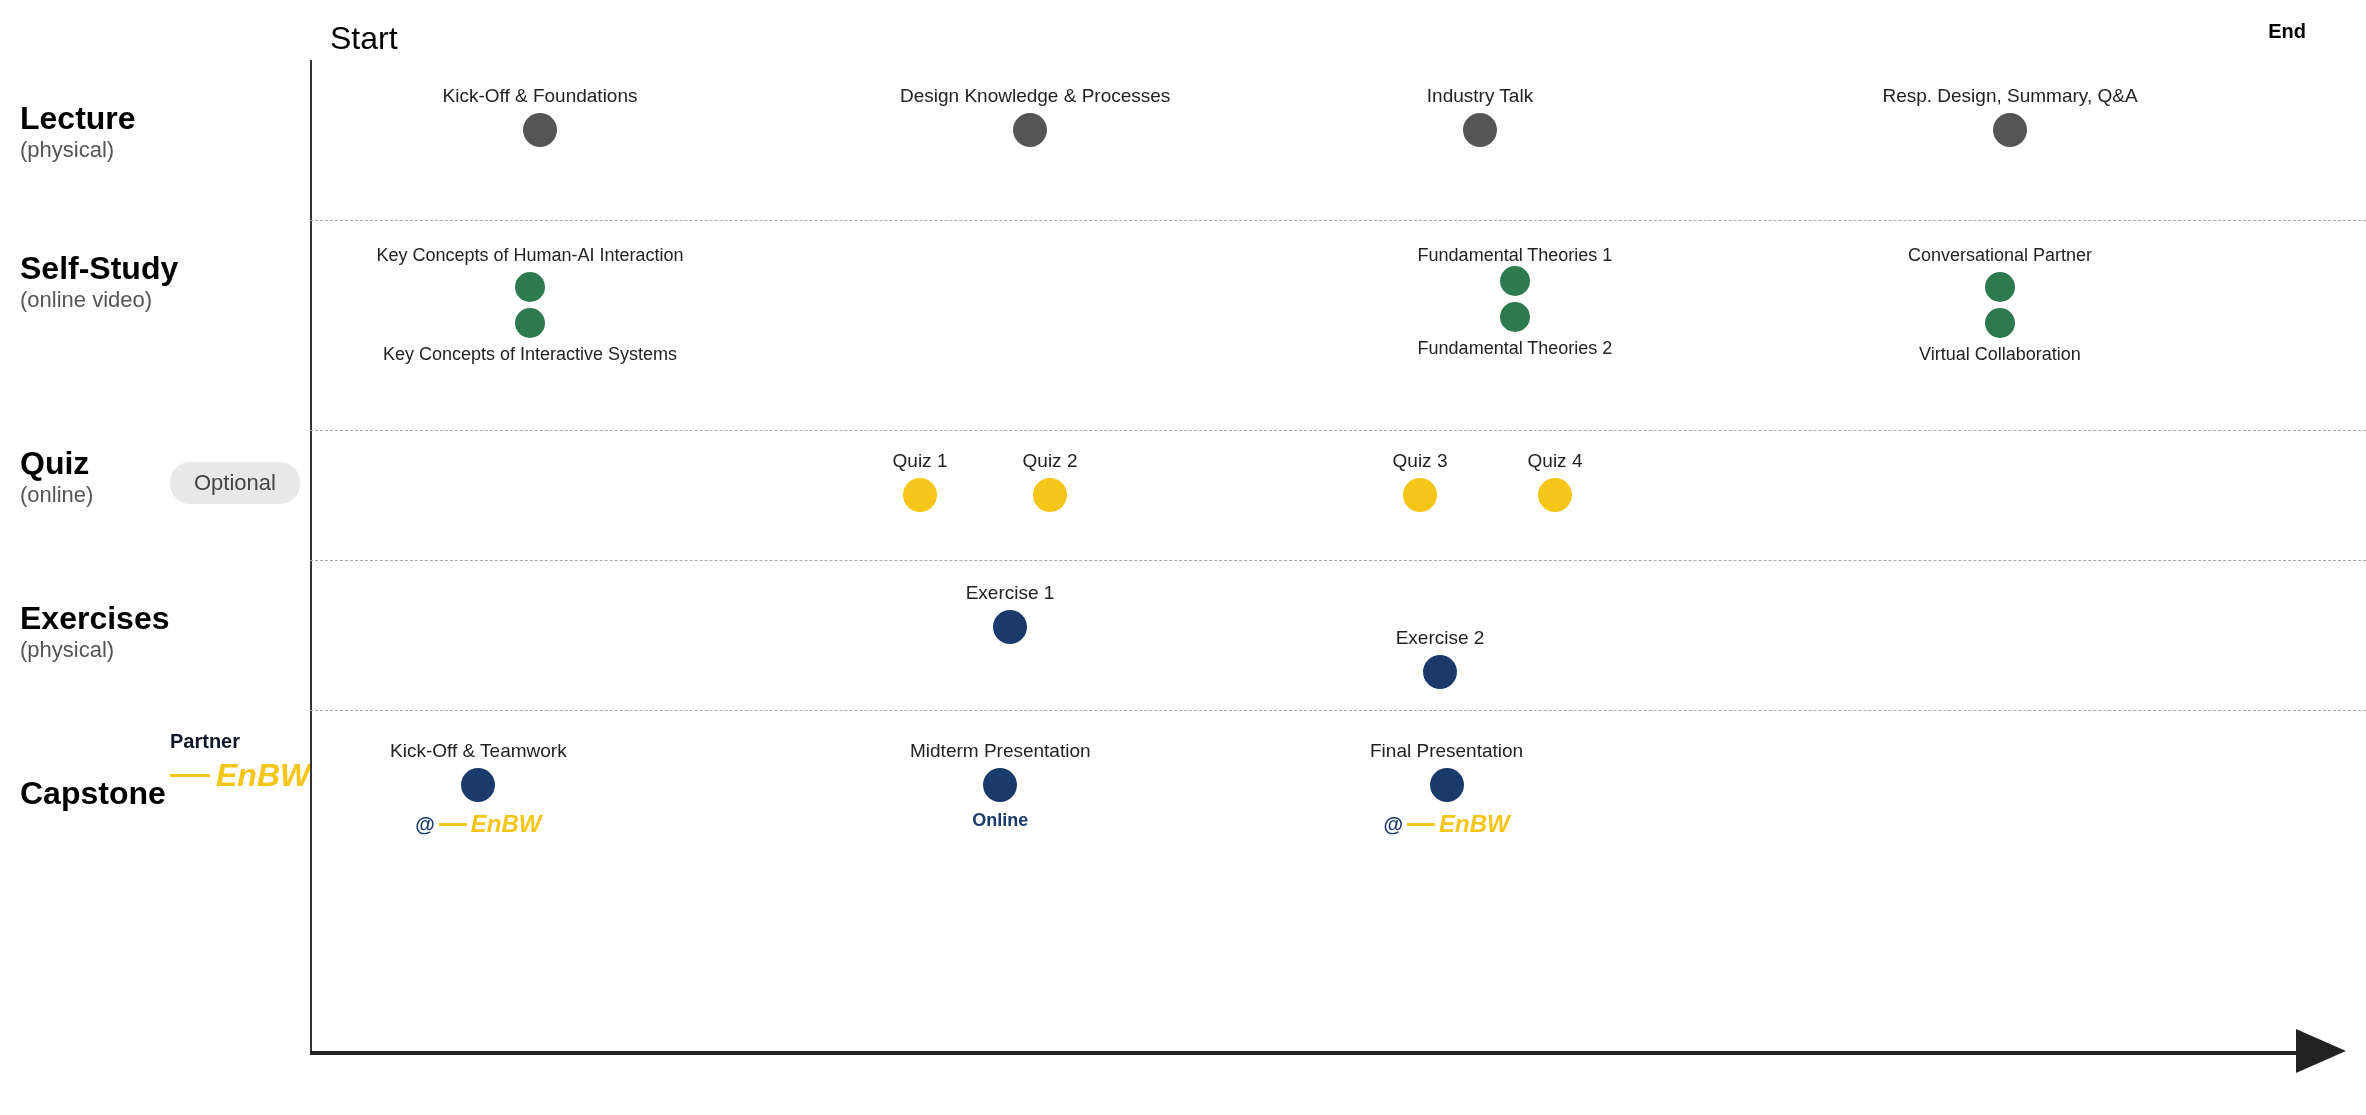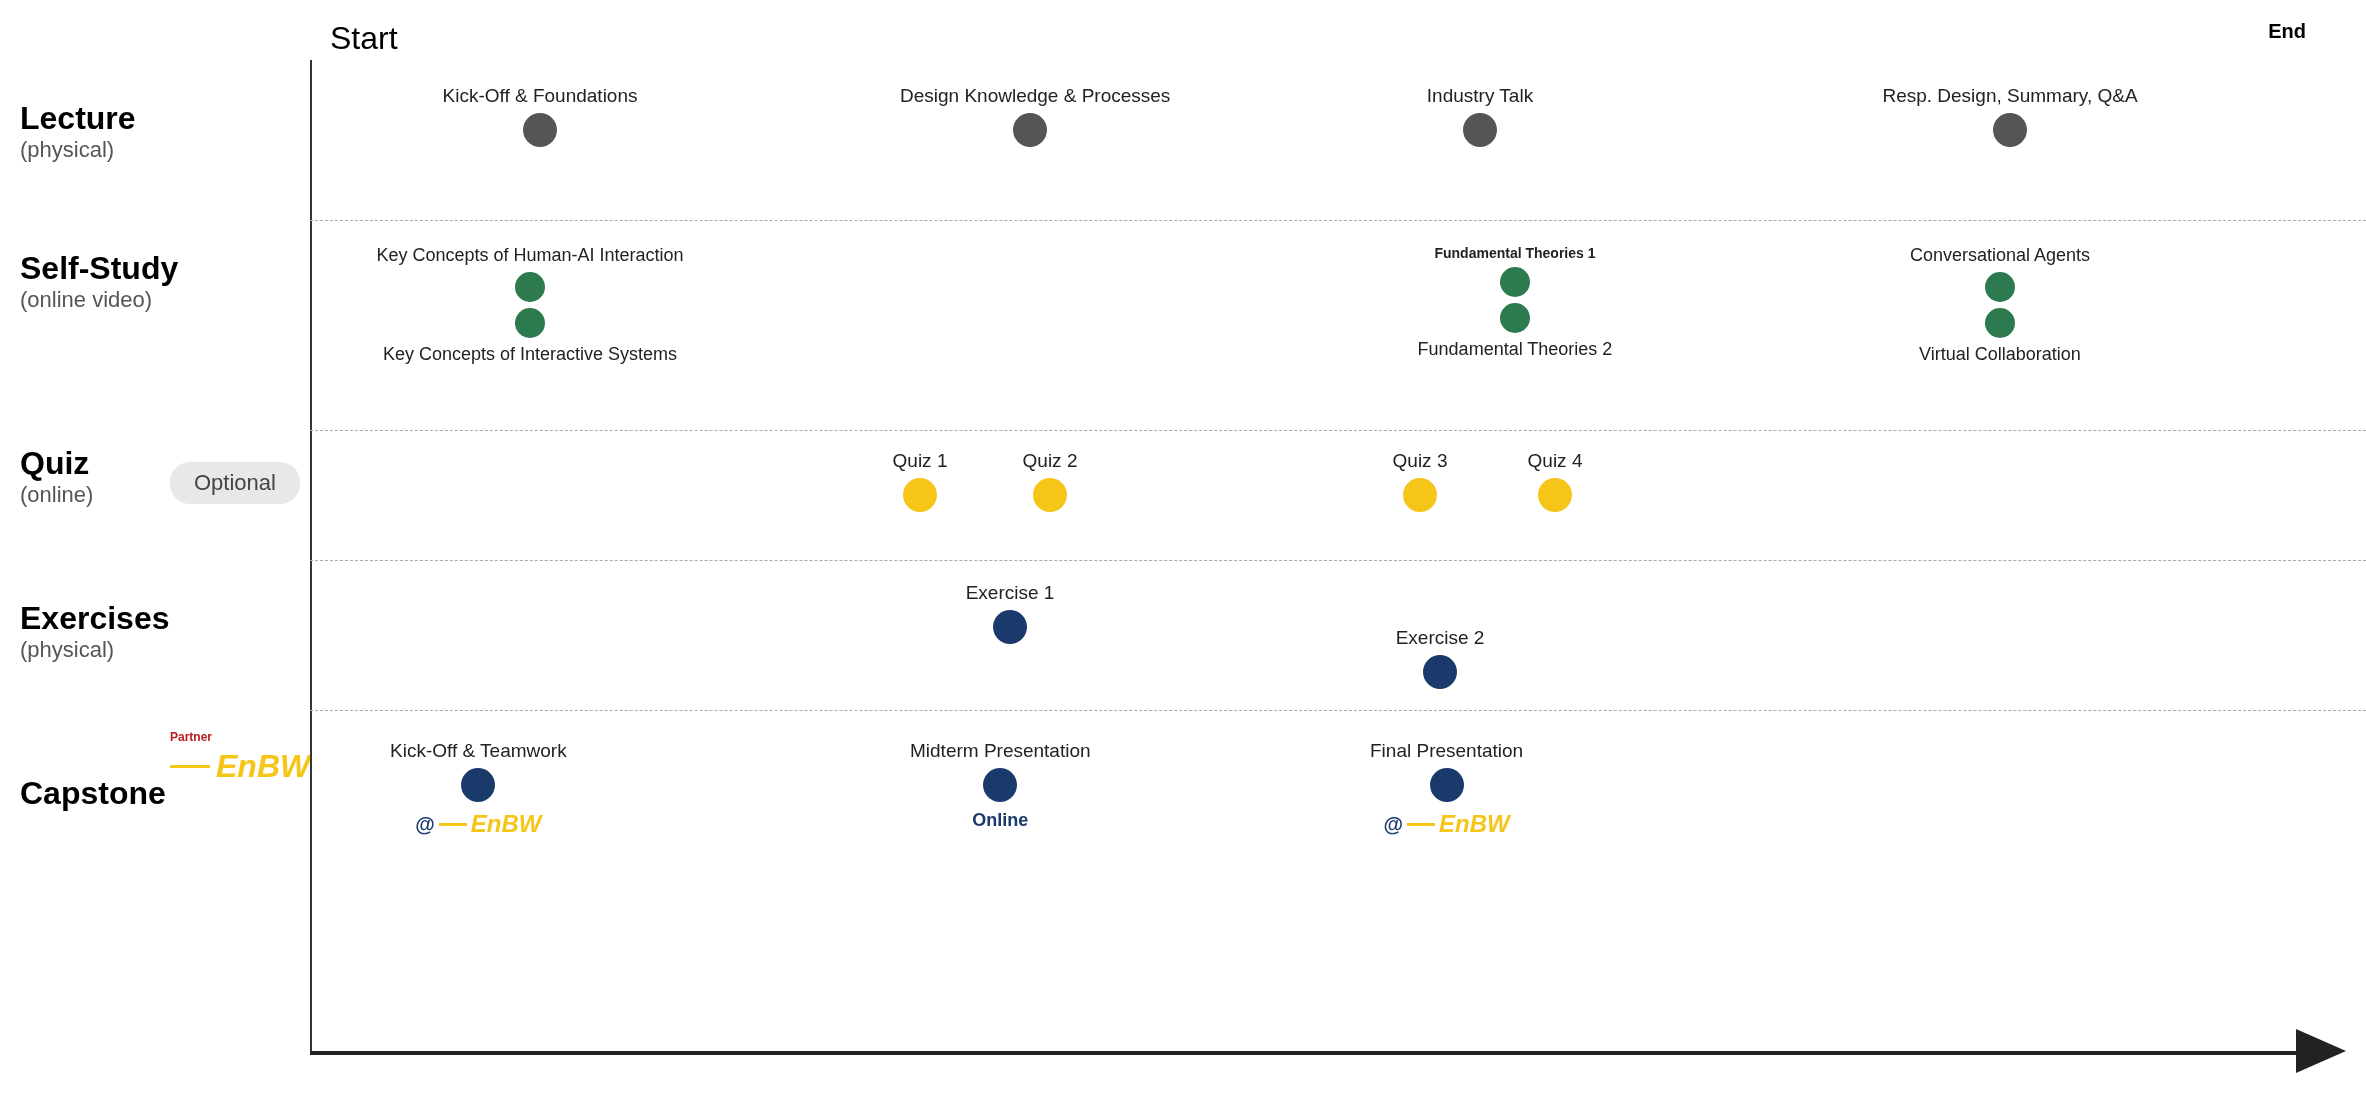"Fundamental Theories 1" div { font-size: 14px -> 18px; font-weight: bold -> none; margin-bottom: 6px -> none }
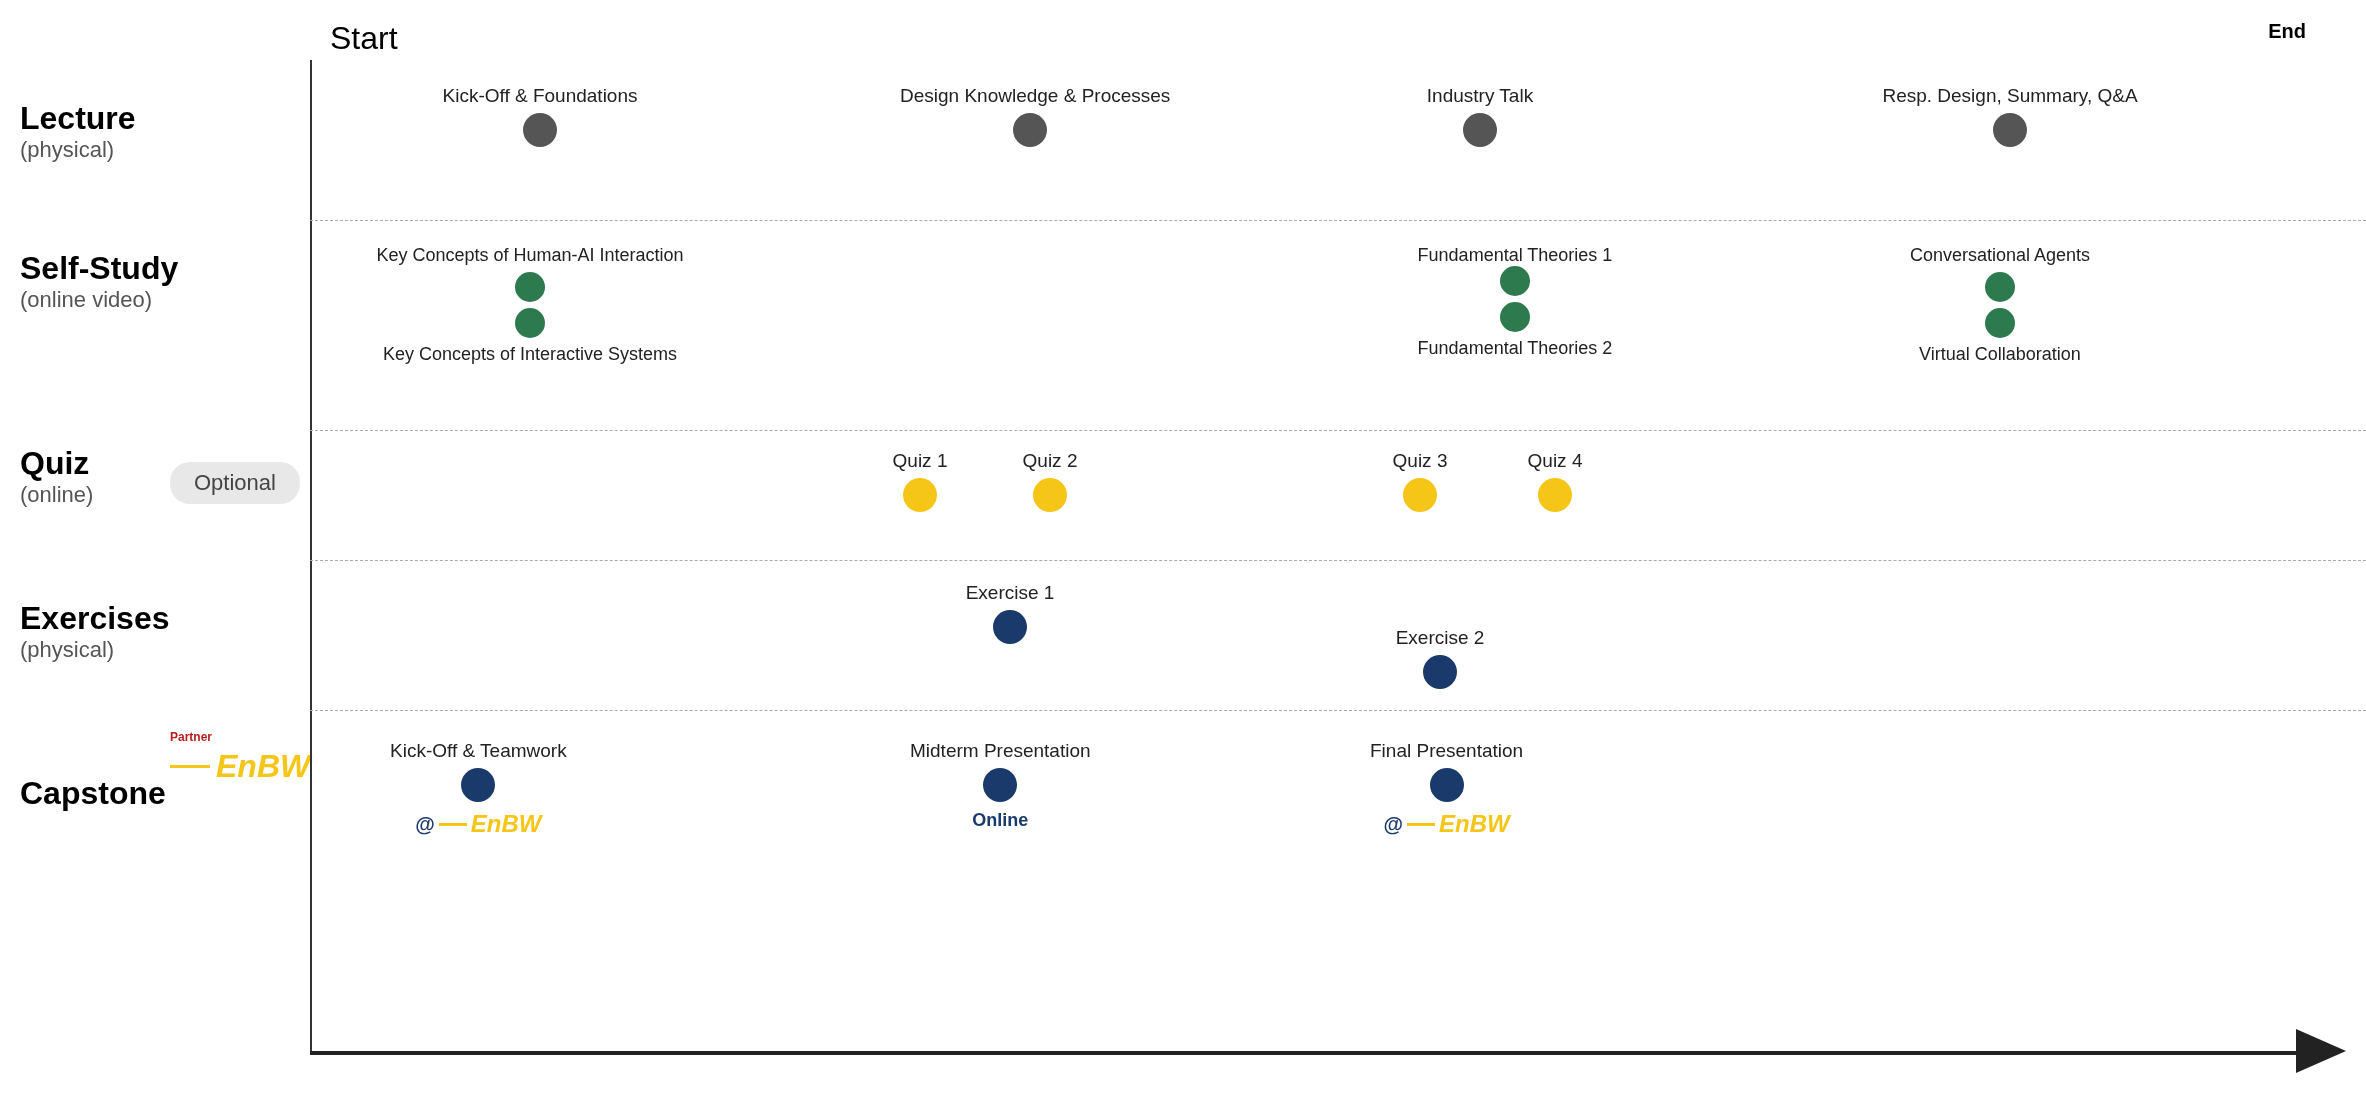"Conversational Agents" div { text: Agents -> Partner }
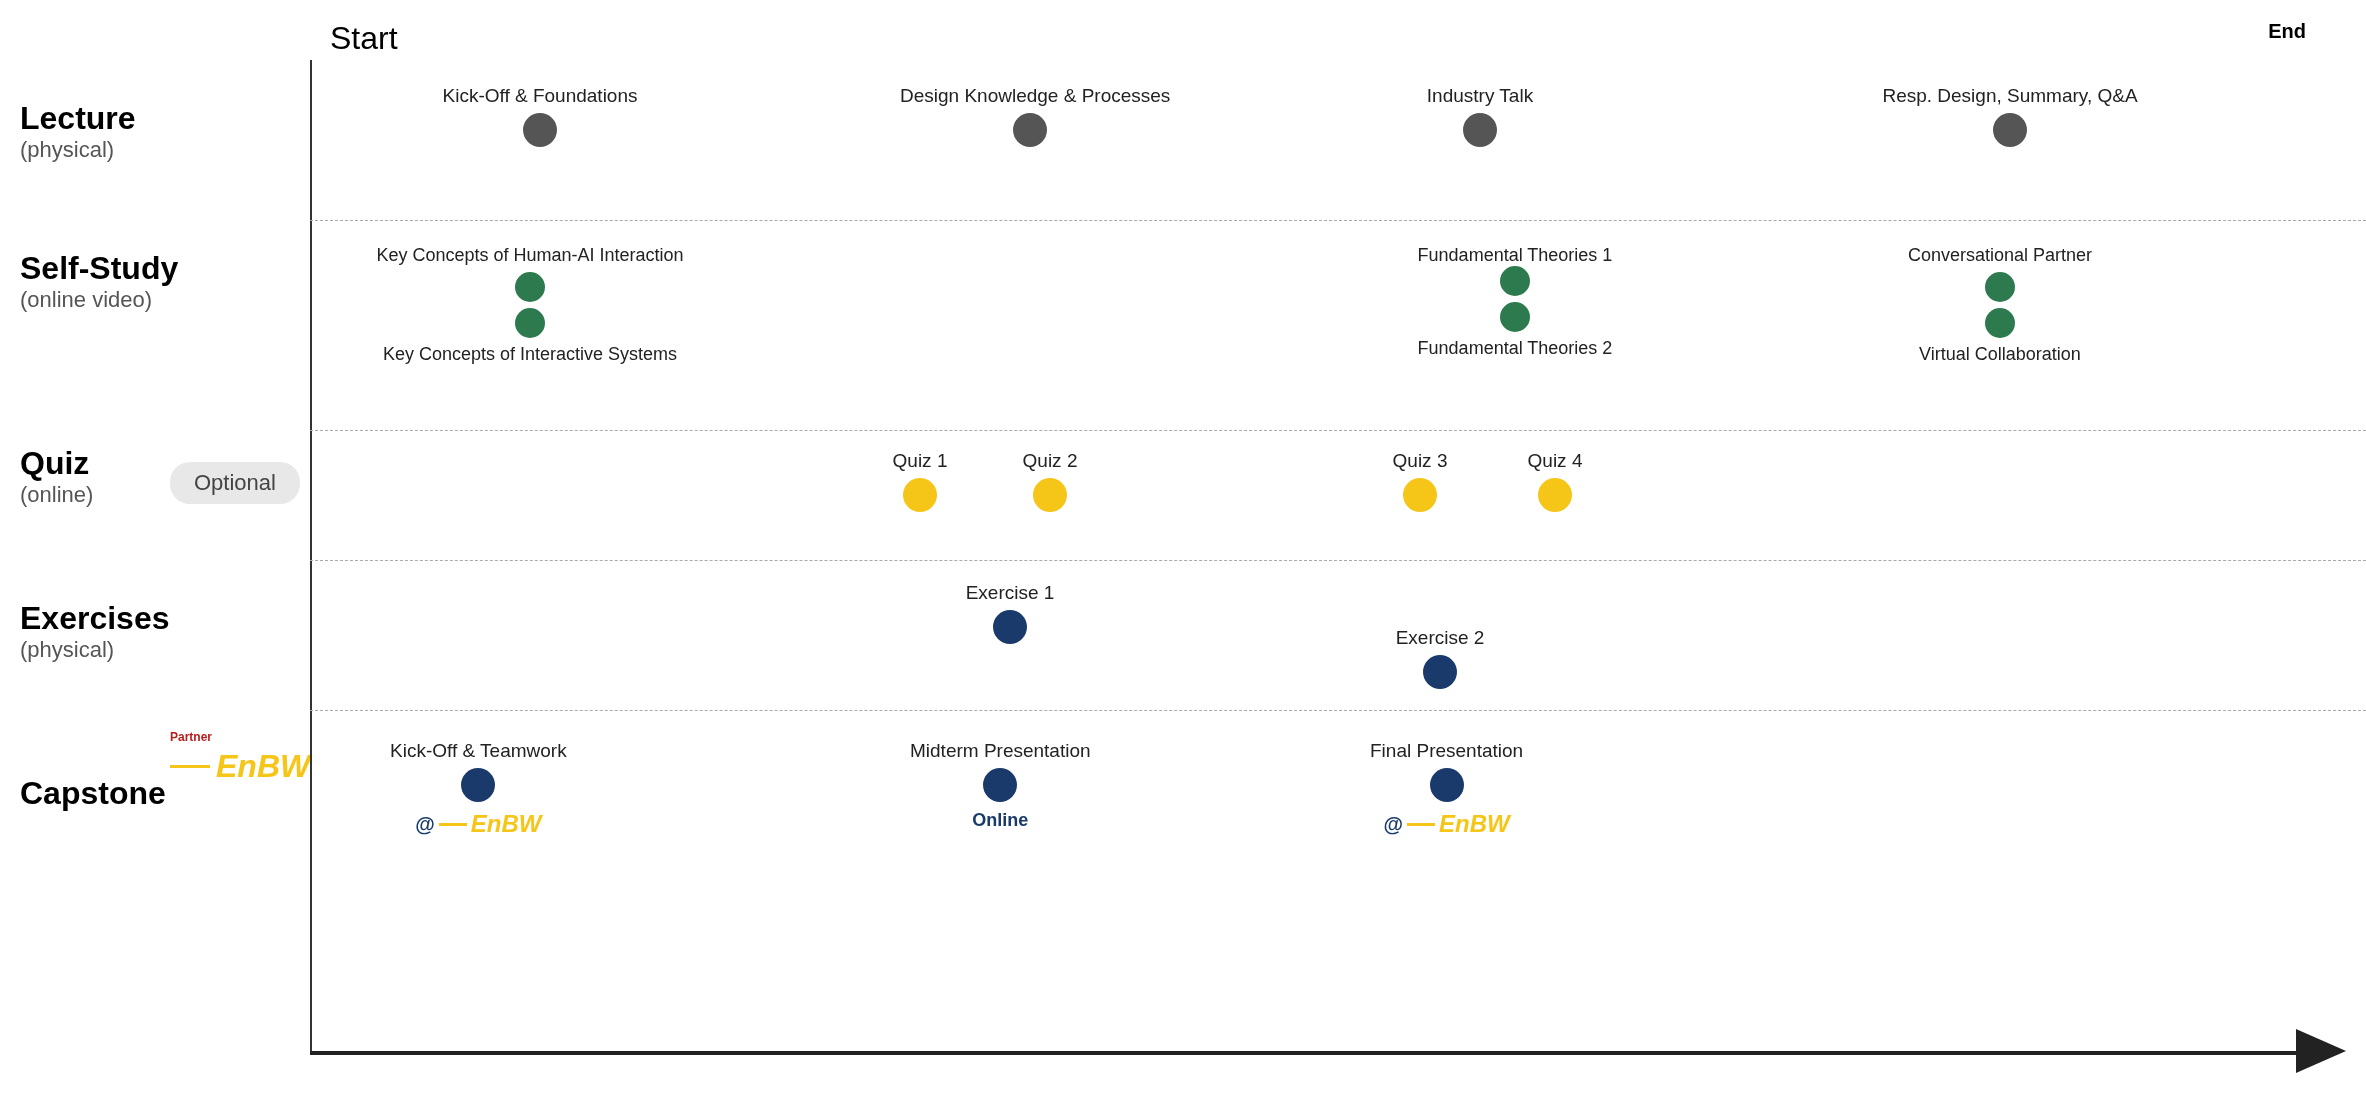"Partner" .partner-label { color: #b91c1c -> #0f172a; font-size: 12px -> 20px }
